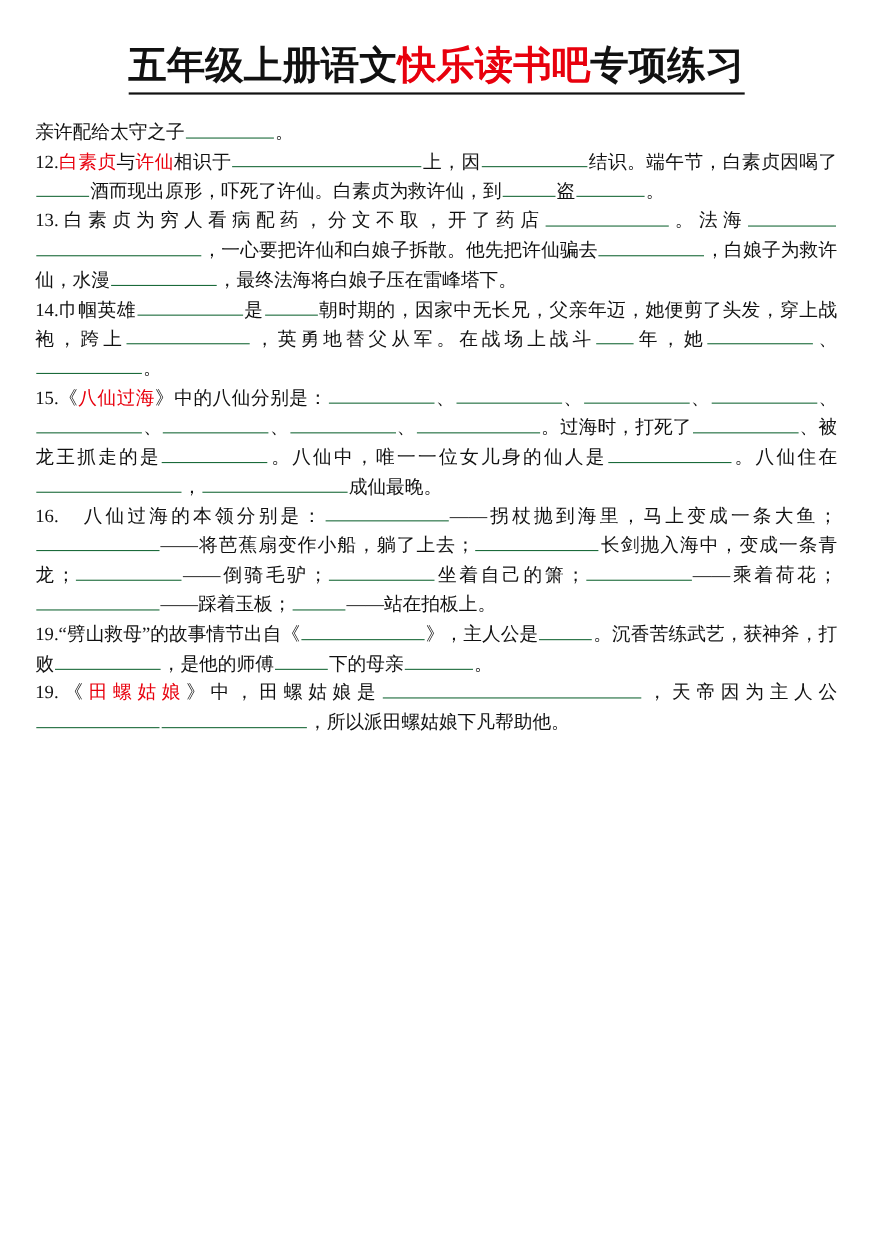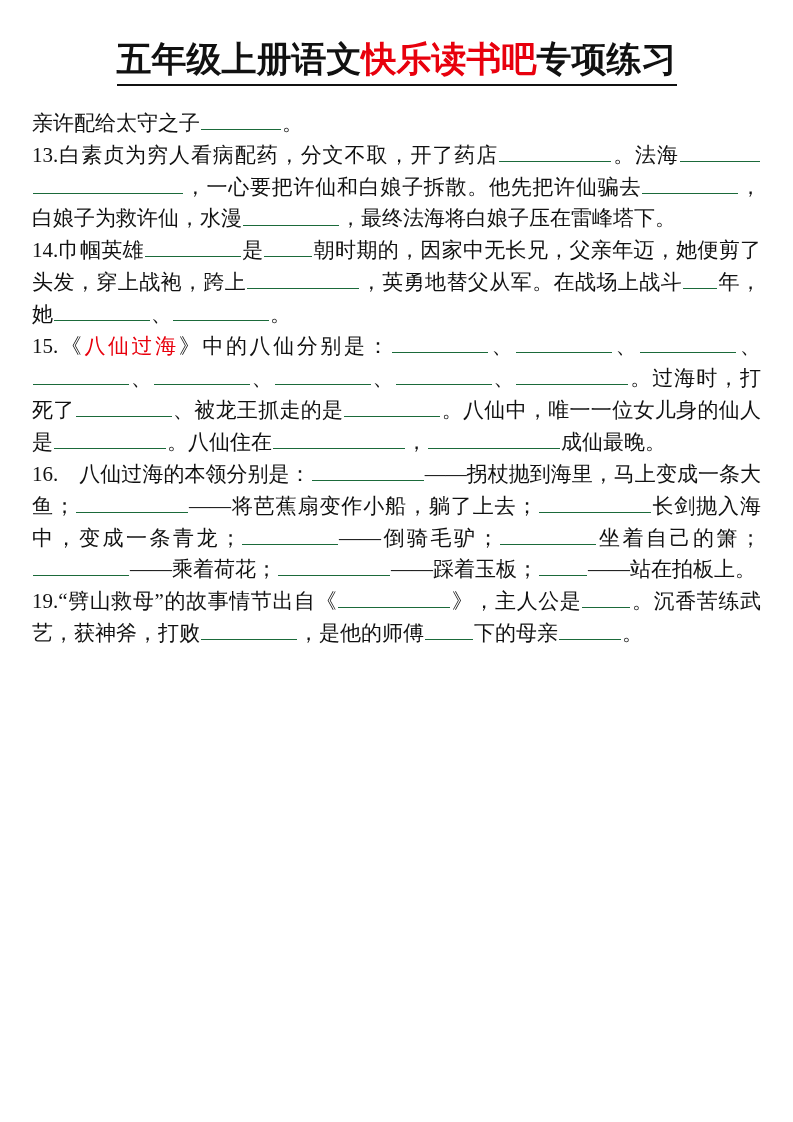"亲许配给太守之子 。" .body { font-size: 21px -> 17px }
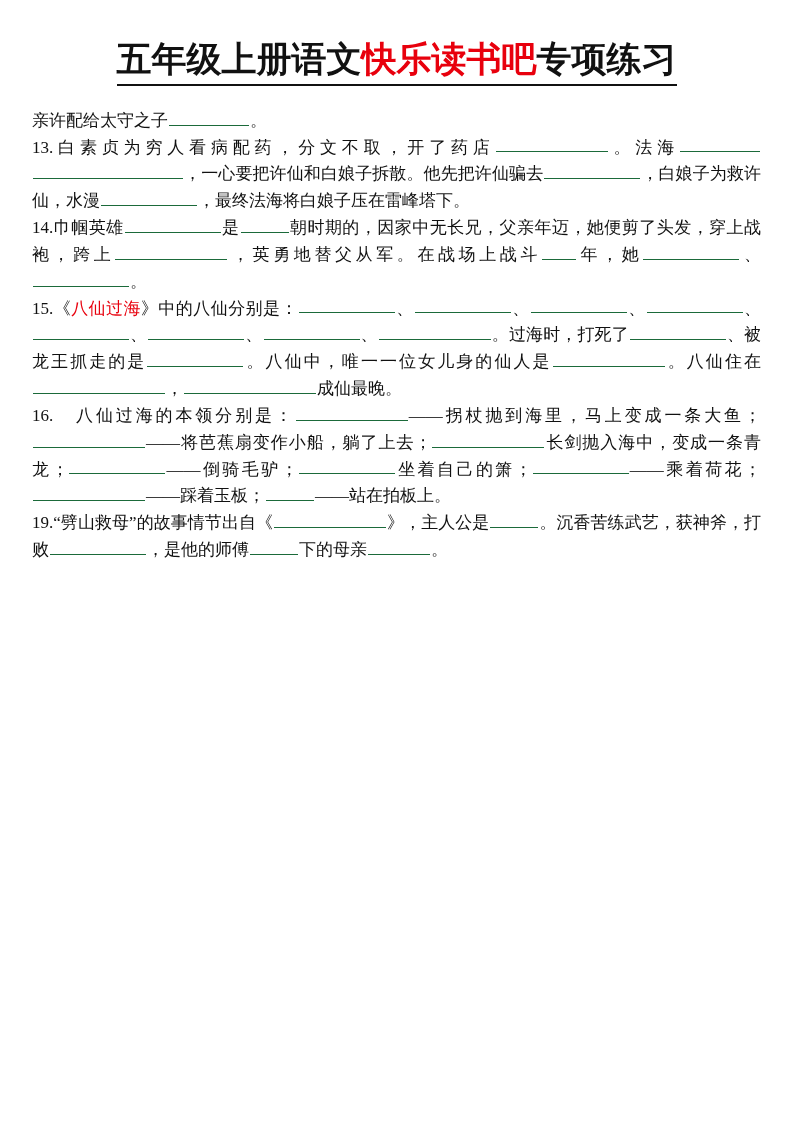"12.白素贞与许仙相识于 上，因" p.p { html: none -> <p><span>12.</span><span>白素贞</span><span>与</span><span>许仙</span><span>相识于</span><span></span><span>上，因</span><span></span><span>结识。端午节，白素贞因喝了</span><span></span><span>酒而现出原形，吓死了许仙。白素贞为救许仙，到</span><span></span><span>盗</span><span></span><span>。</span></p> }
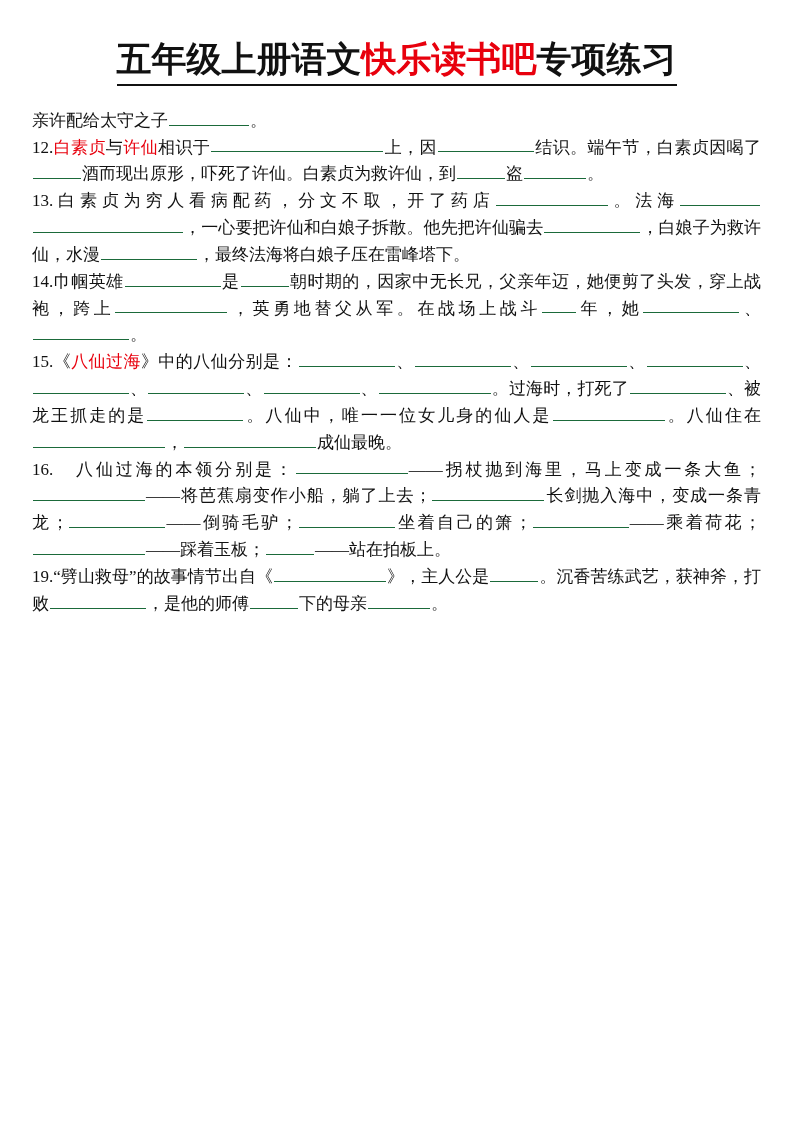"19.《田螺姑娘》中，田螺姑娘是 ，天帝因为主人公，所以派田螺姑娘下凡帮助他。" p.p { html: none -> <p><span>19.《</span><span>田螺姑娘</span><span>》中，田螺姑娘是</span><span></span><span>，天帝因为主人公</span><span></span><span></span><span>，所以派田螺姑娘下凡帮助他。</span></p> }
